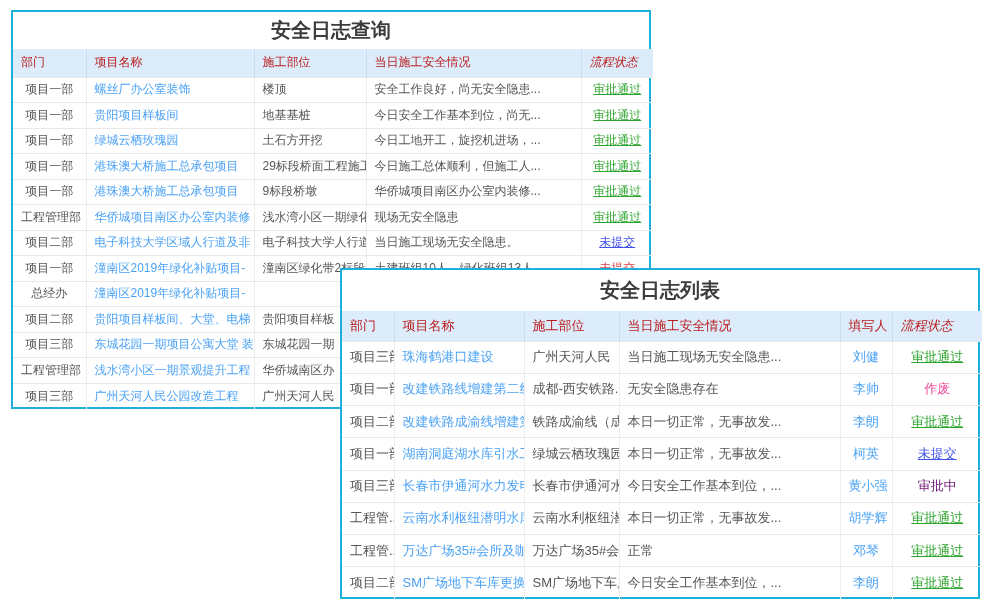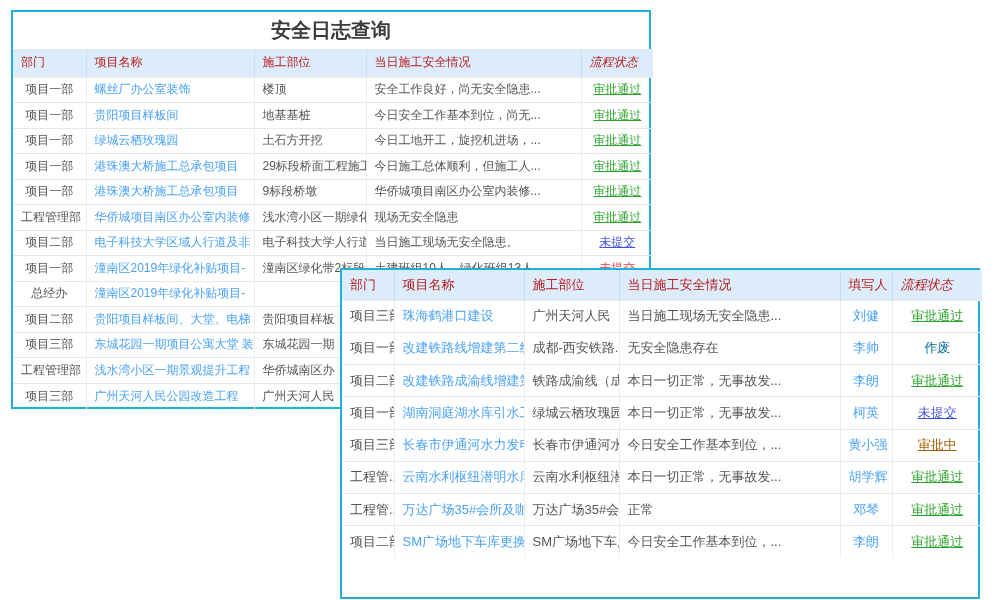"安全日志列表" div.panel-title { html: none -> <div>安全日志列表</div> }
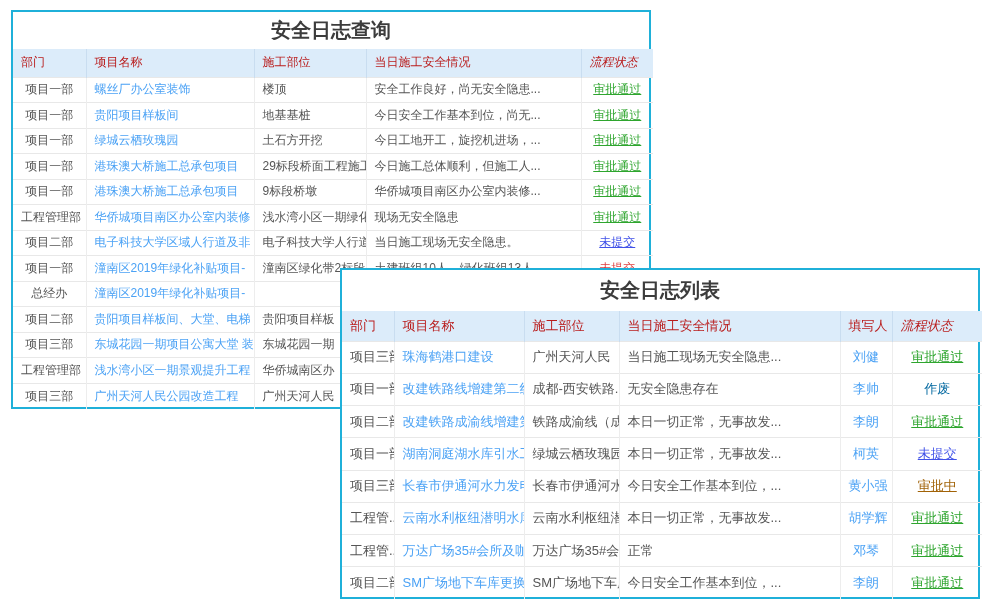"作废" .st-void { color: #0369a1 -> #ec4899 }
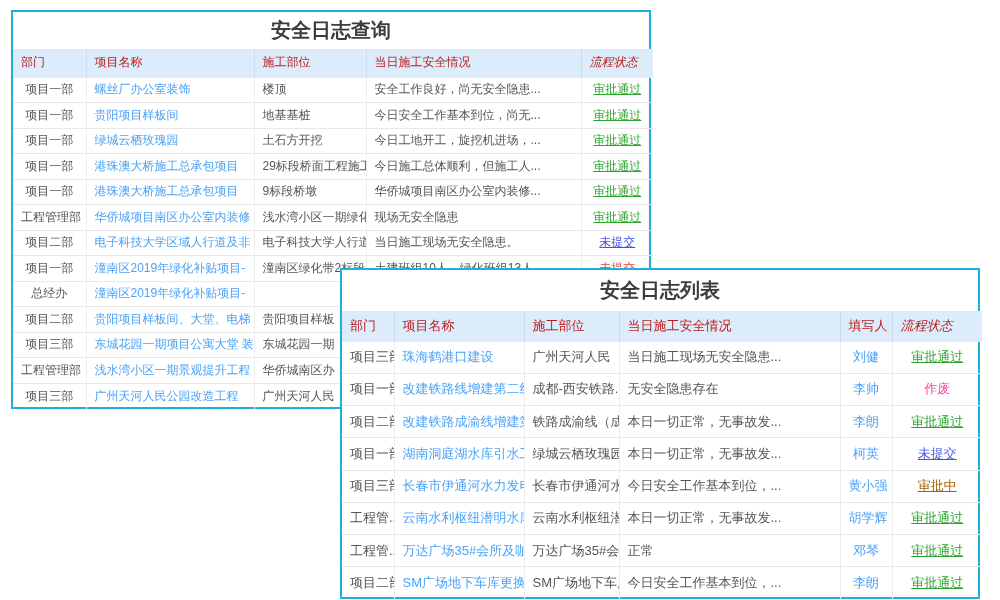"审批中" .st-pending { color: #a16207 -> #701a75; text-decoration: underline -> none }
